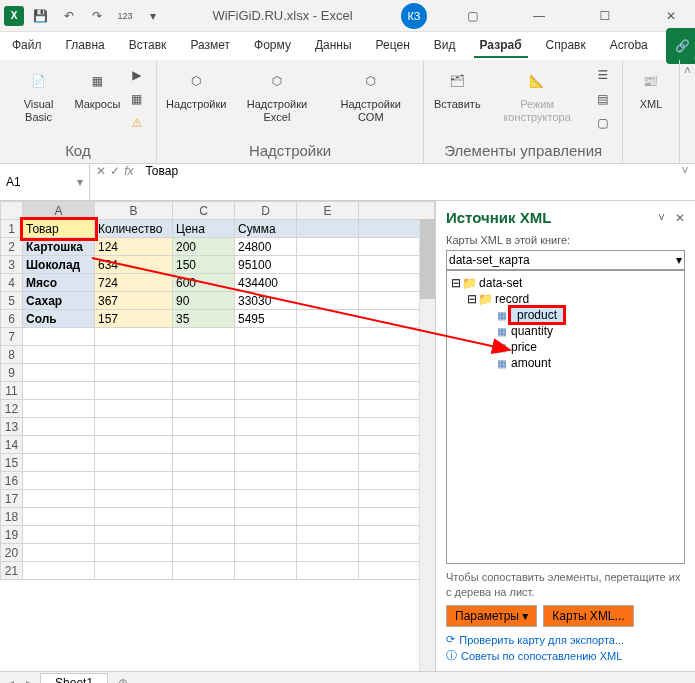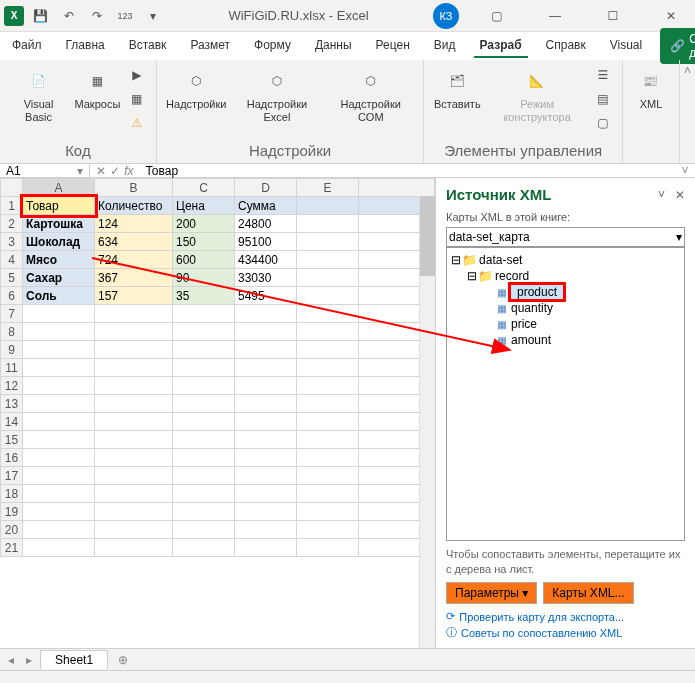"КЗ" .title-right { gap: 18px -> 26px }
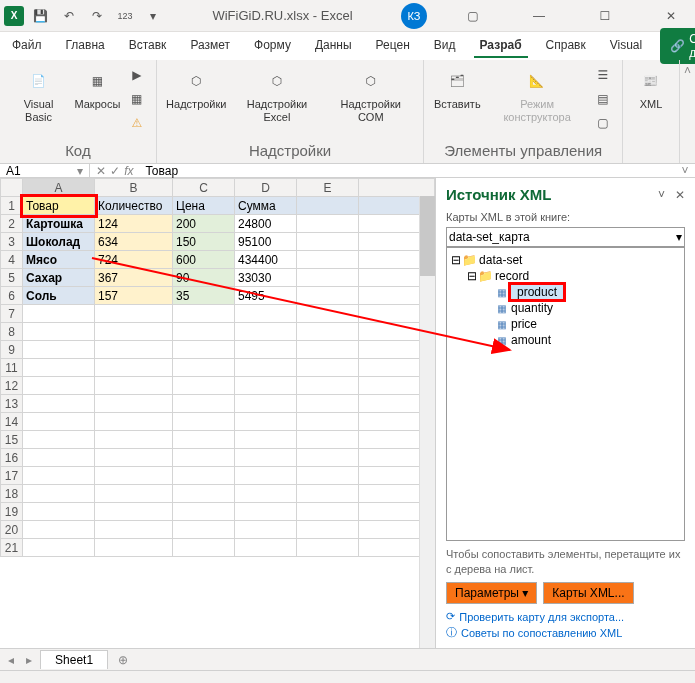"Visual" div.menu-tab { text: Visual -> Acroba }
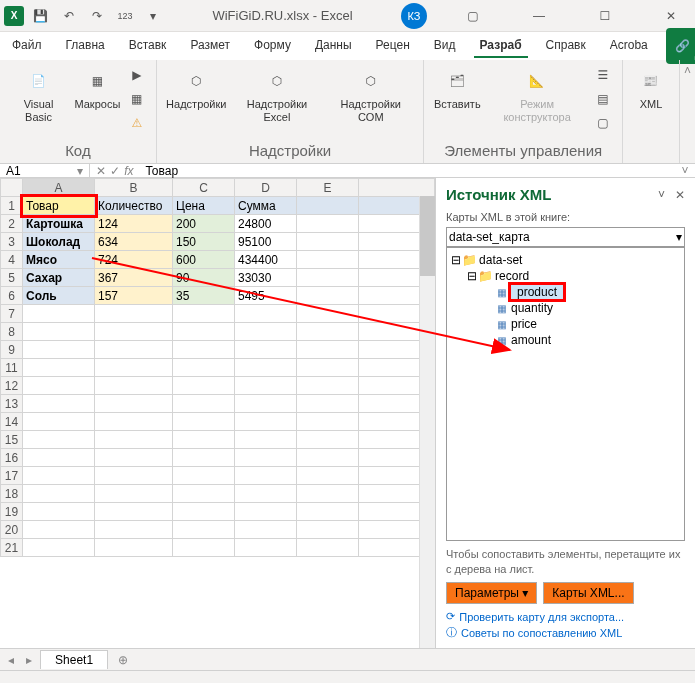"A1" .fx-row { height: 14px -> 37px }
